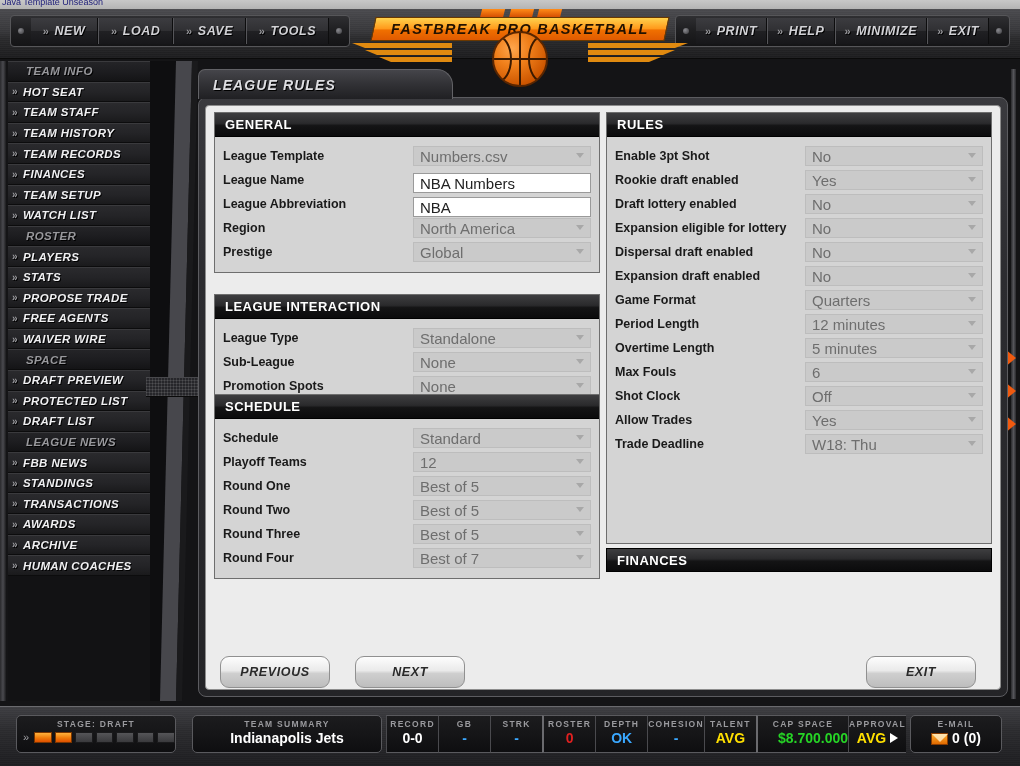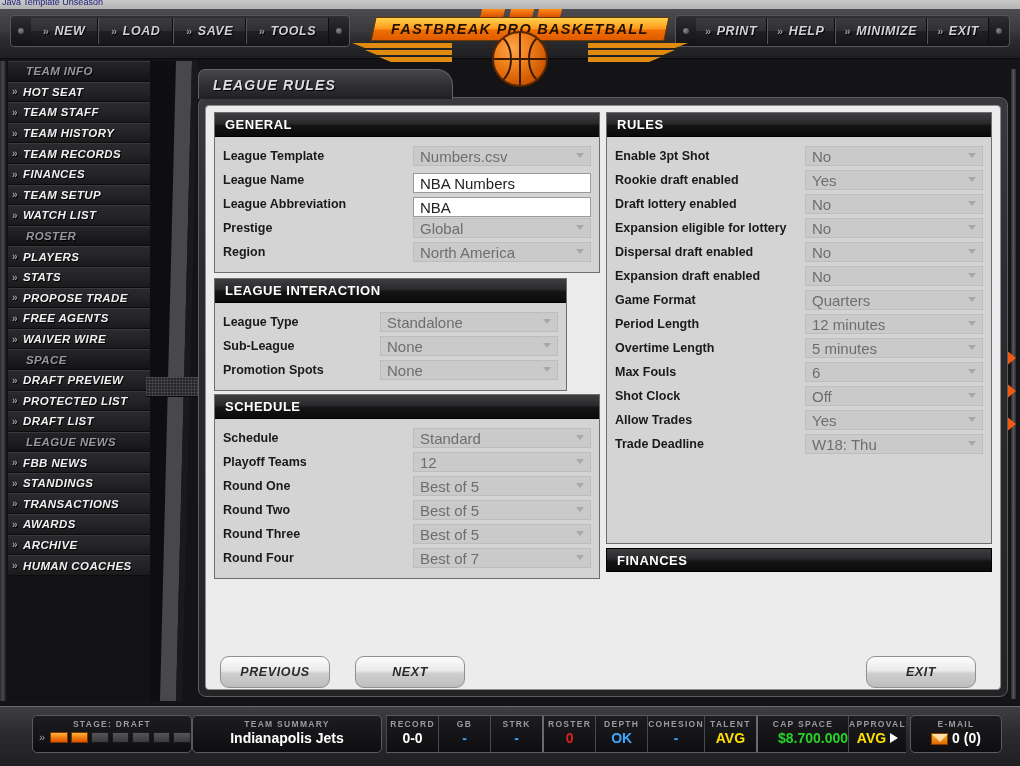"Prestige" div.row { order: before "Region" -> after "Region" }
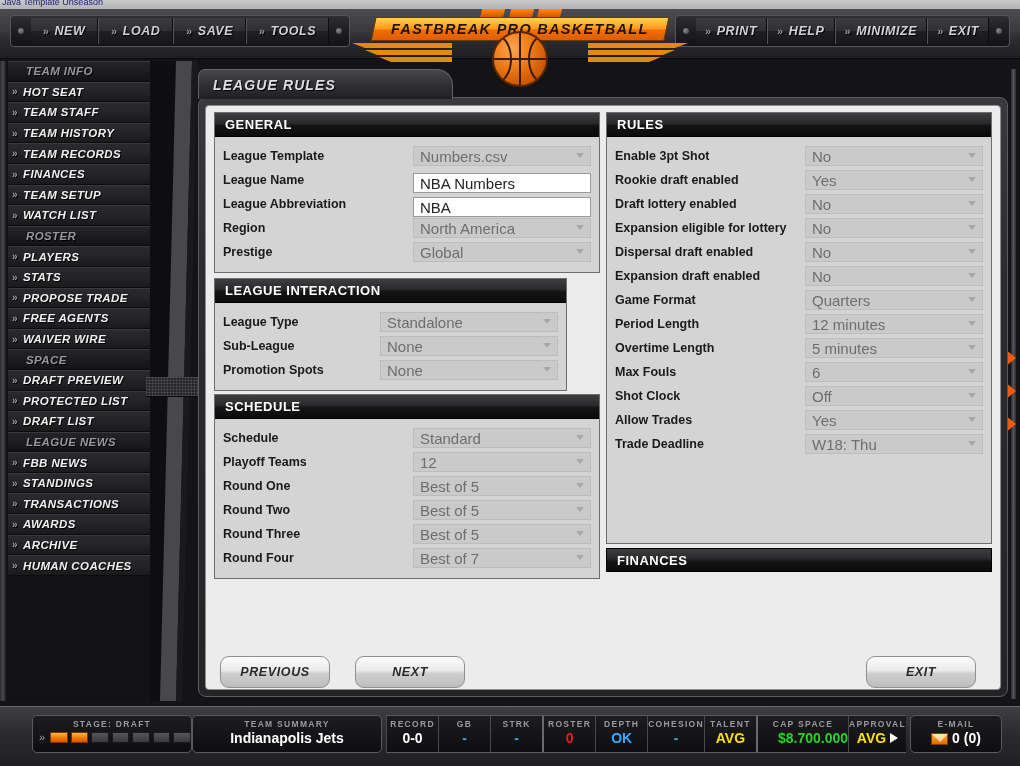"LEAGUE INTERACTION" #grp-interact { top: 172px -> 188px; width: 353px -> 386px }
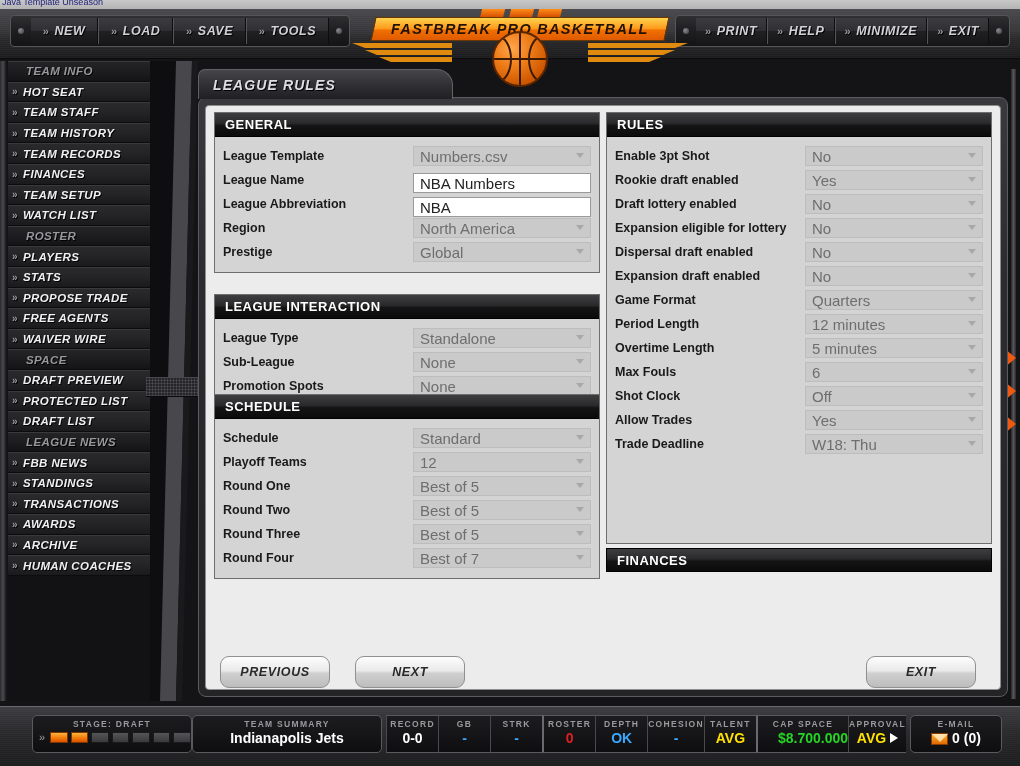"STAGE: DRAFT" .sb-stage { left: 32px -> 16px }
